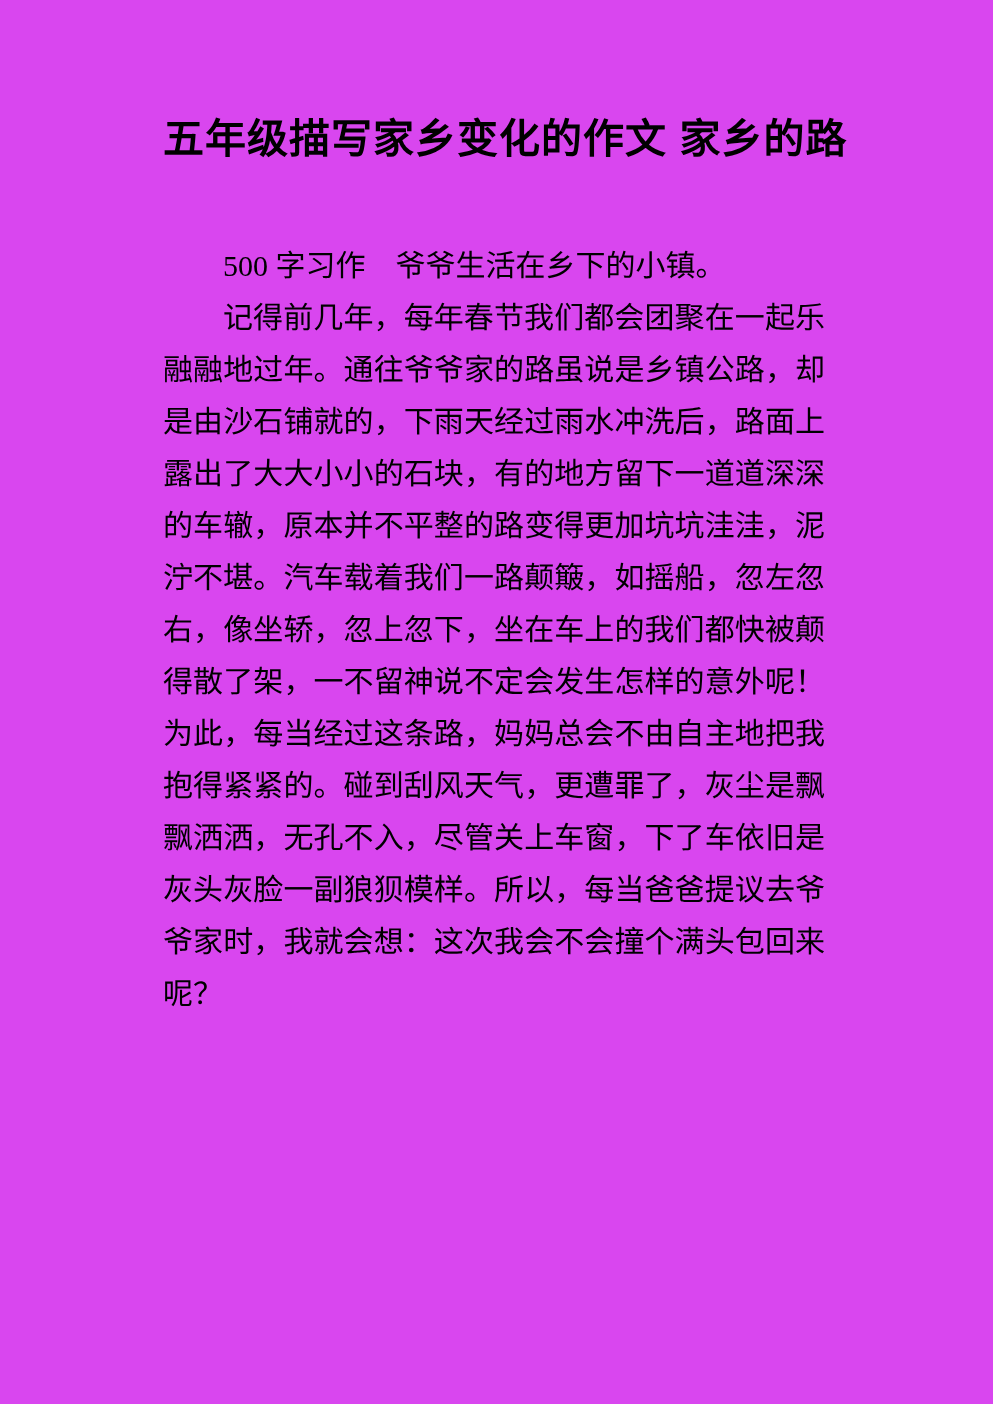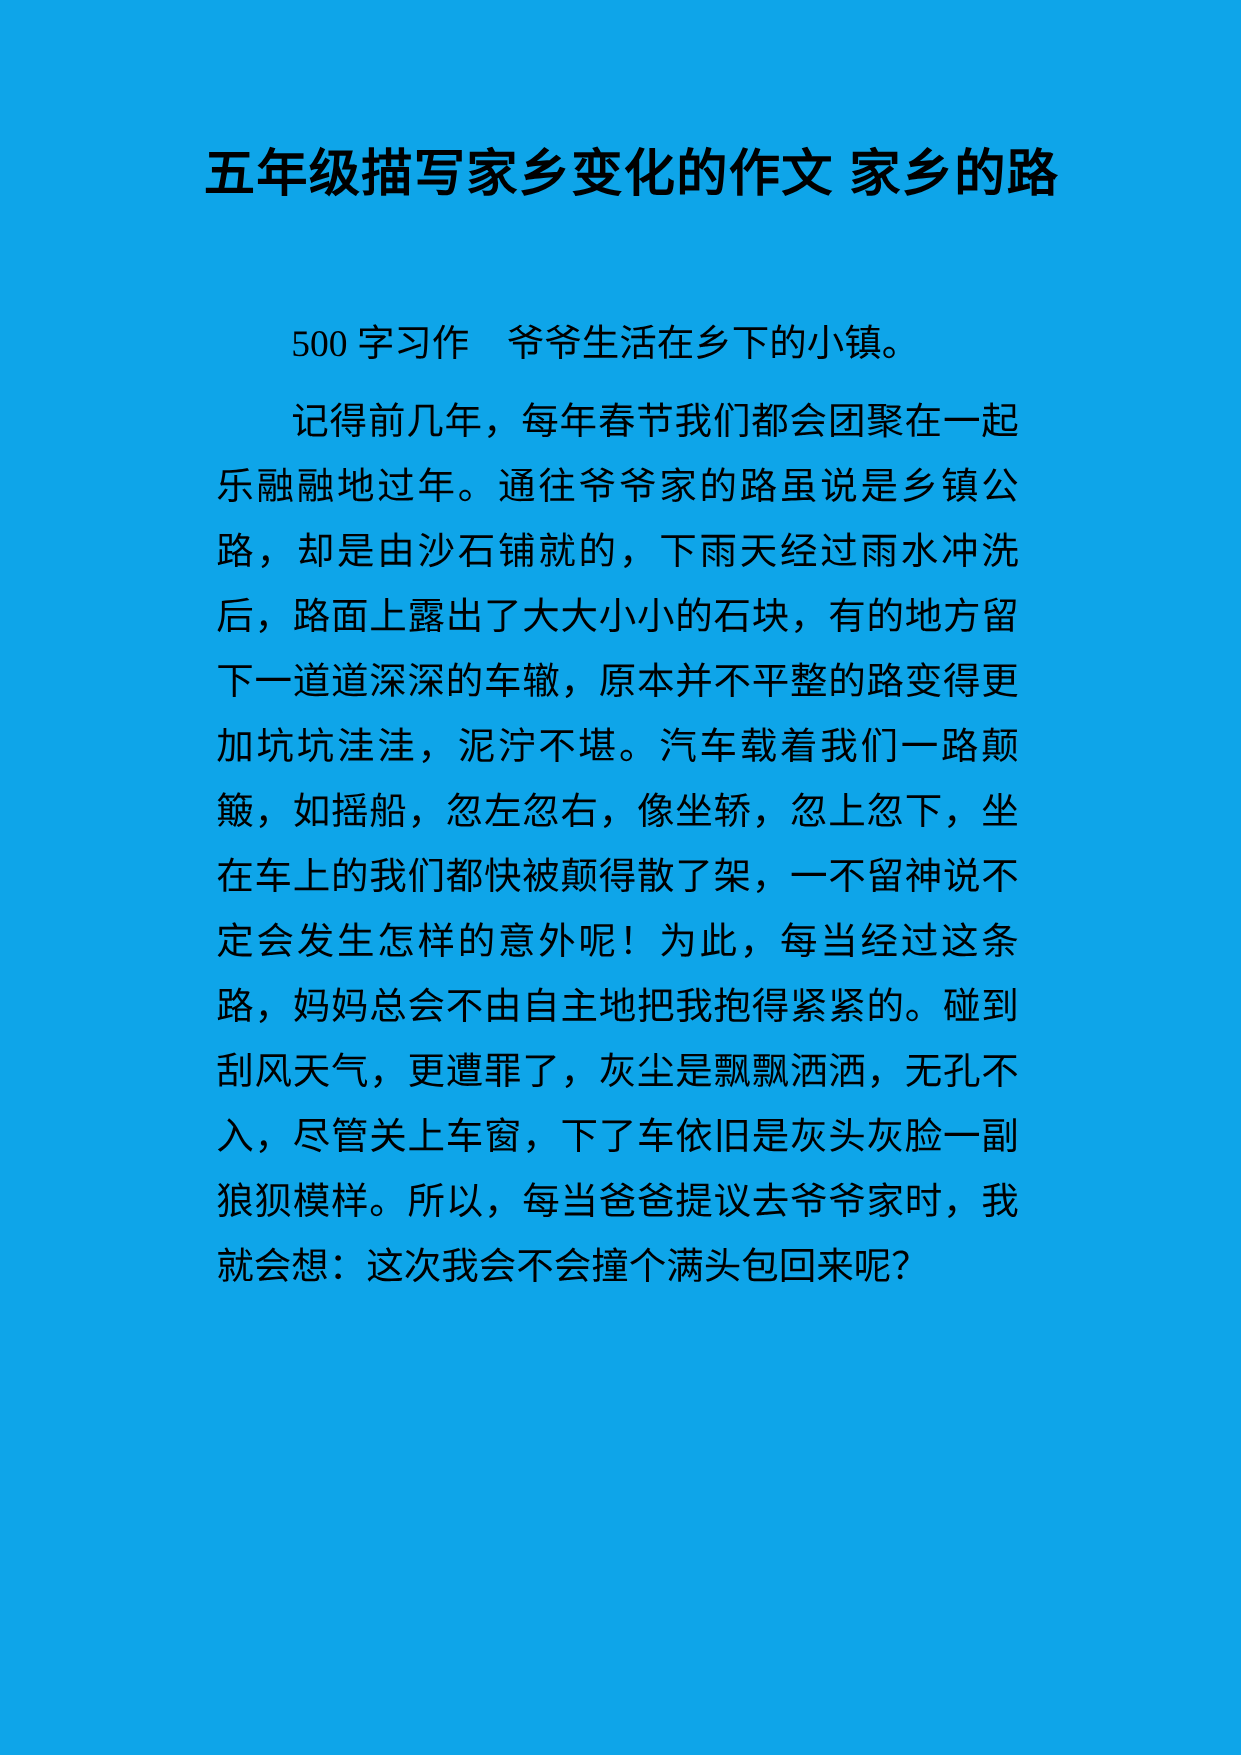"五年级描写家乡变化的作文 家乡的路" .page { background: #0ea5e9 -> #d946ef }
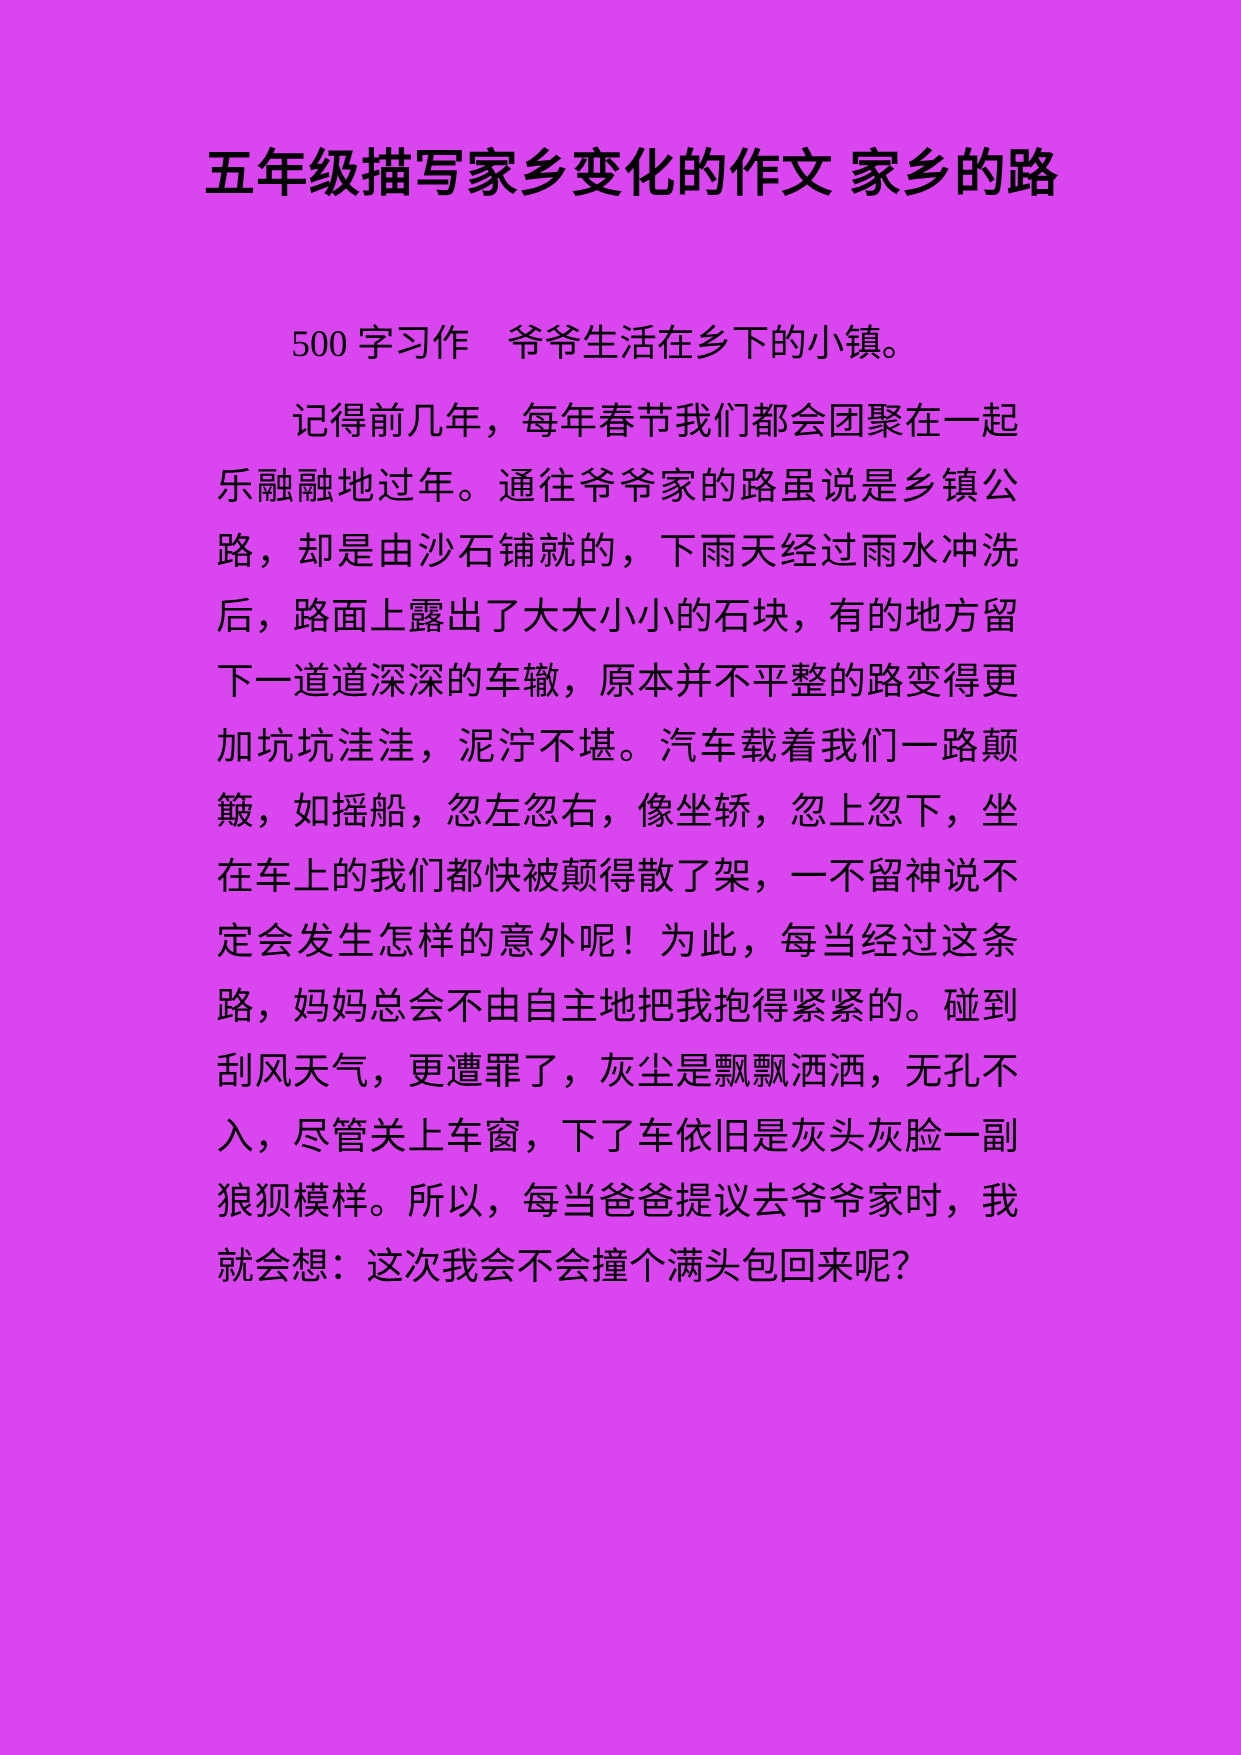"500 字习作 爷爷生活在乡下的小镇。" .doc-body p { margin: 10px -> 0 }
